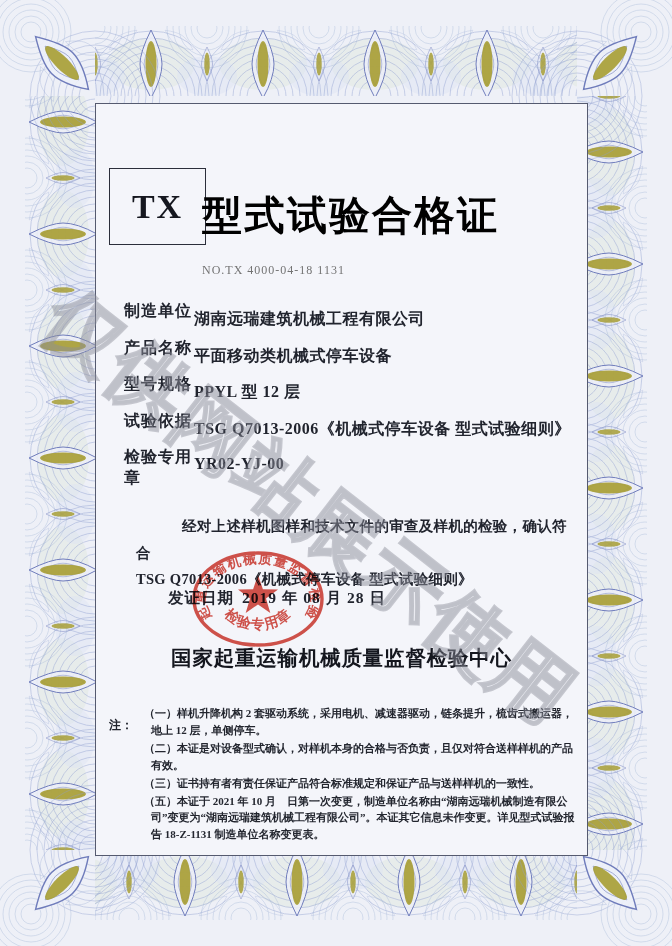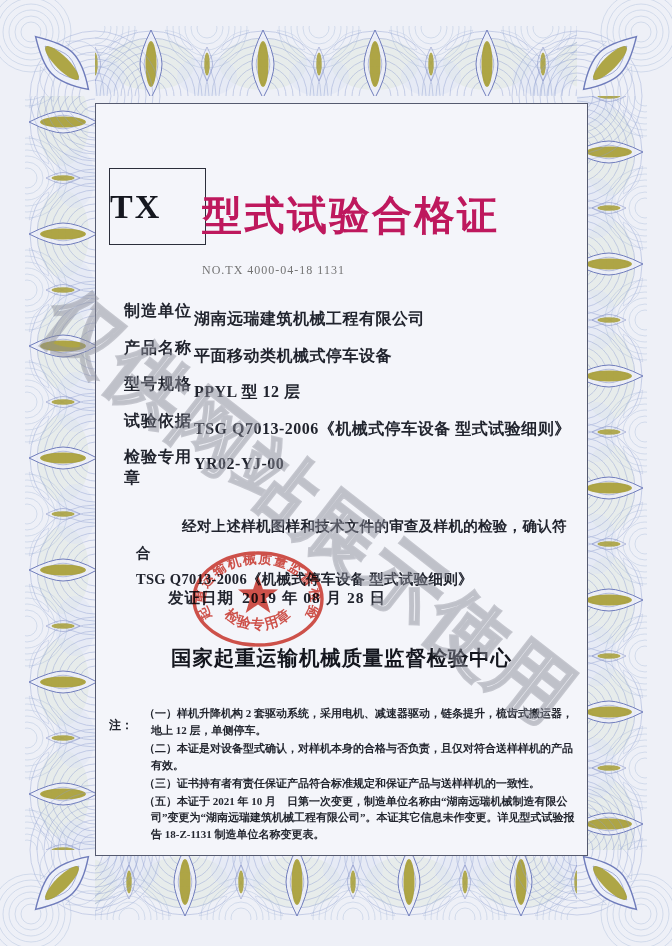"TX" .tx-box { justify-content: flex-start -> center }
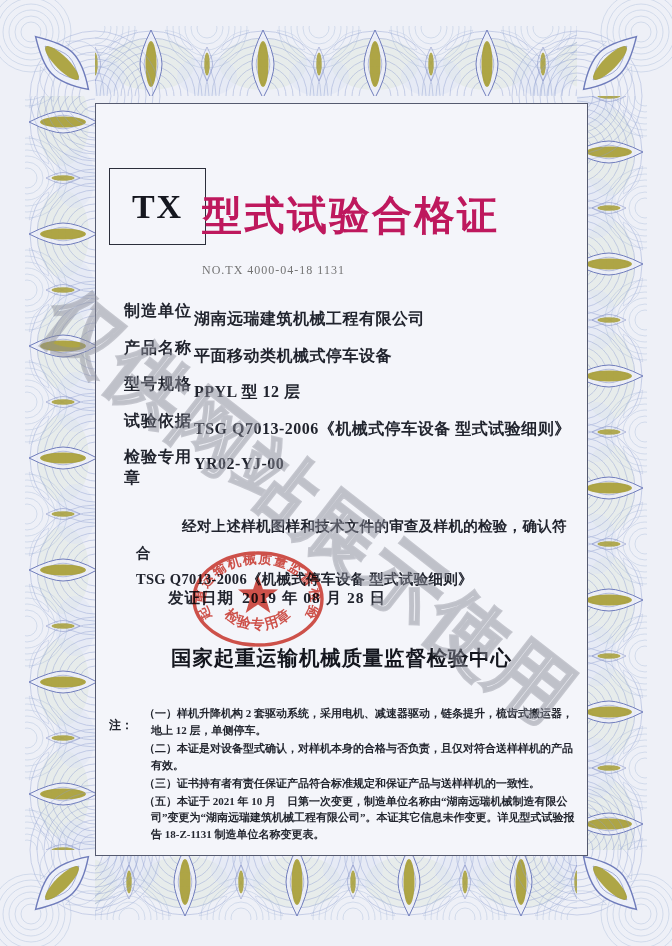"型式试验合格证" .title-main { color: #be185d -> #000000 }
